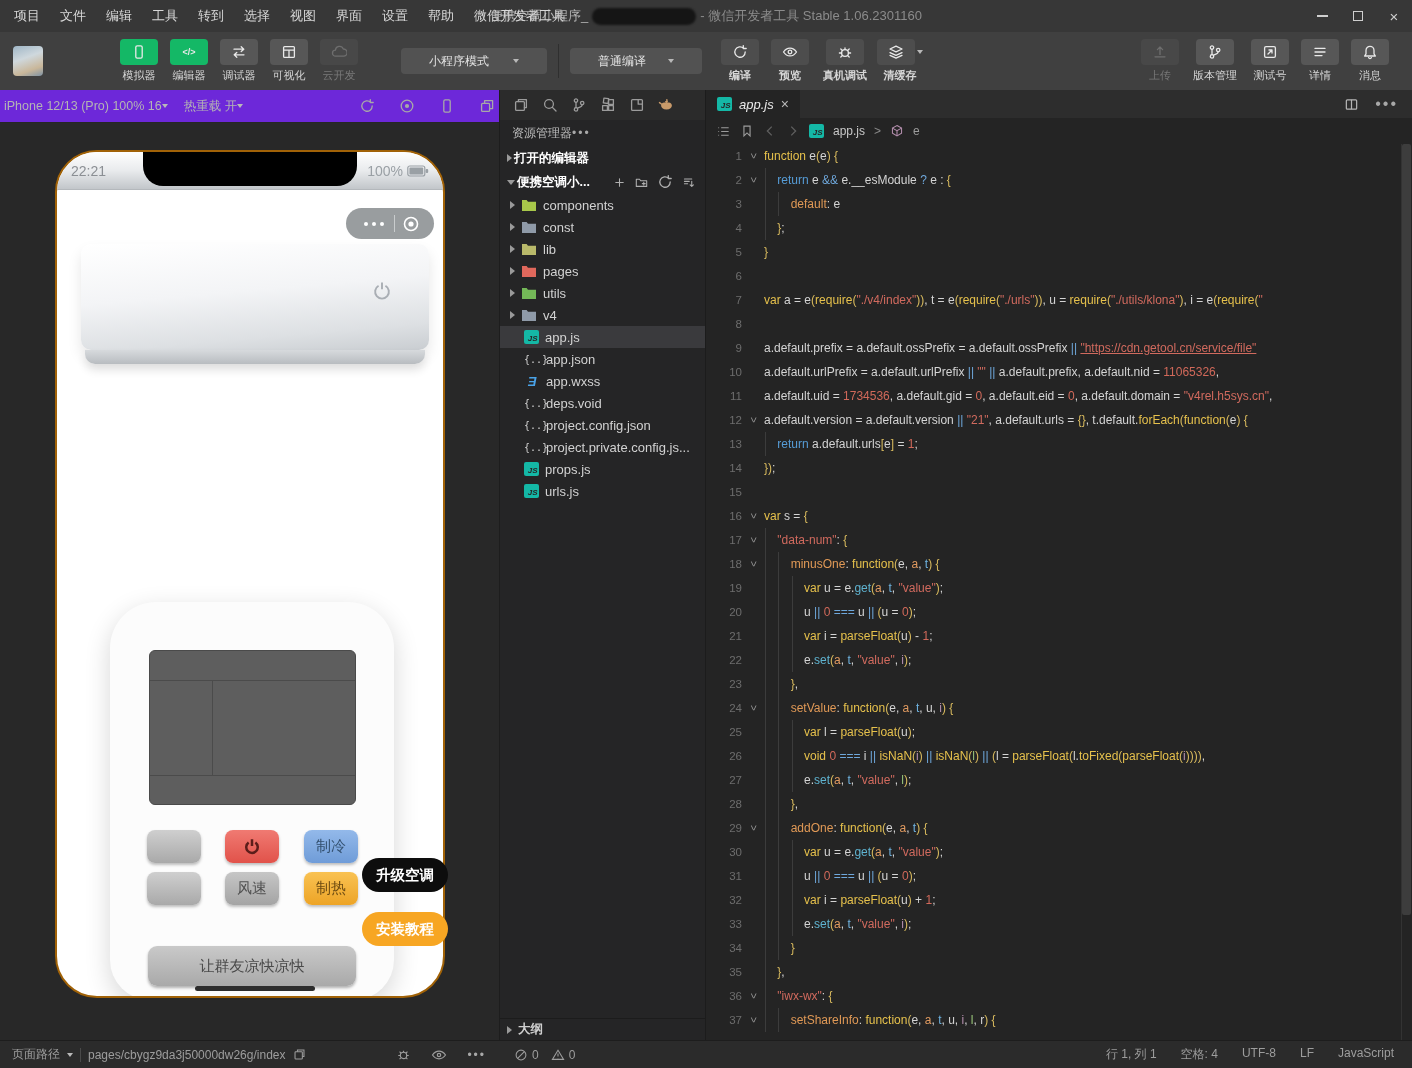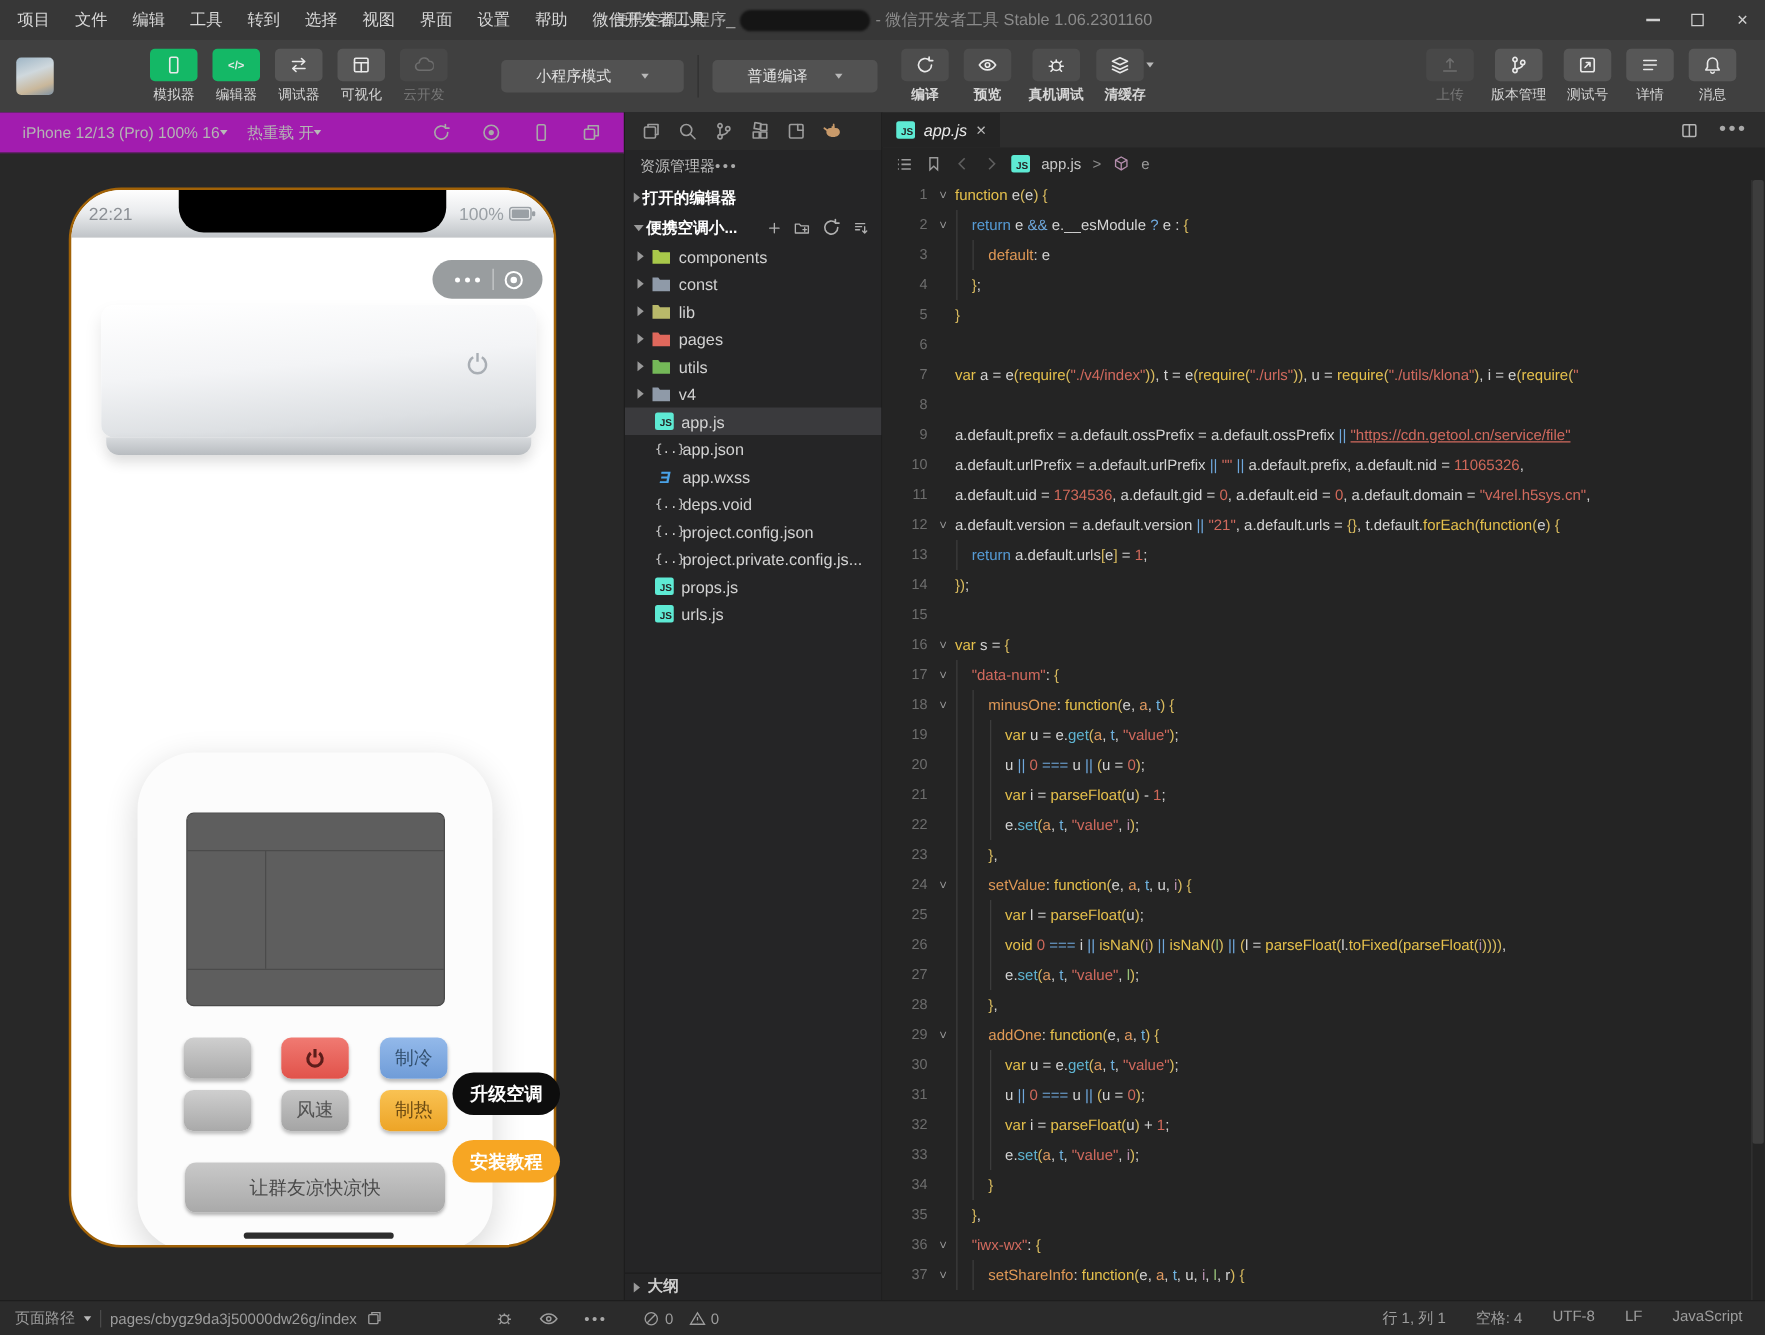"iPhone 12/13 (Pro) 100% 16" .sim-toolbar { background: #a21caf -> #6d28d9; padding: 0 18px -> 0 4px }
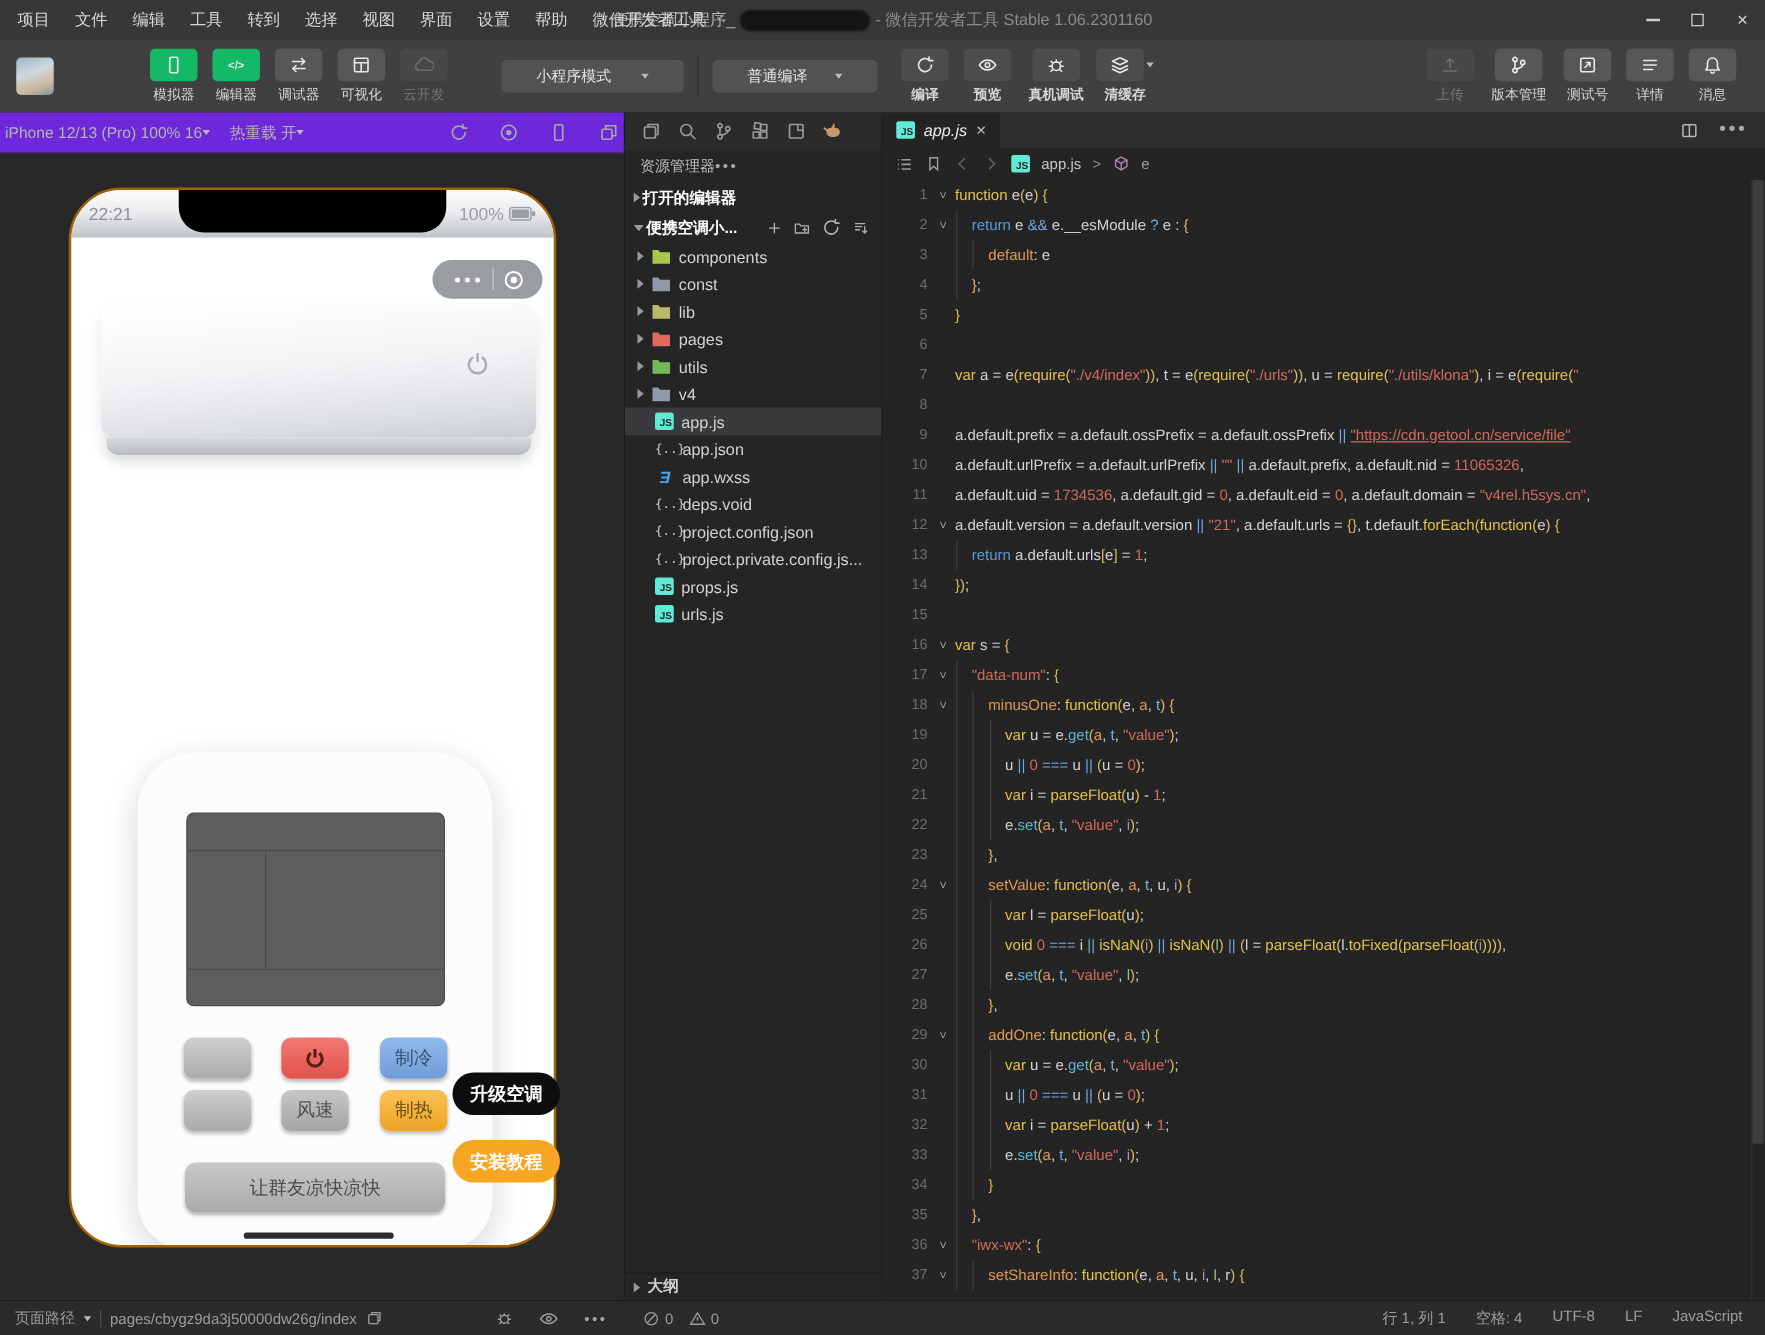"JS" .js-badge { background: #5eead4 -> #14b8a6; font-style: none -> italic }
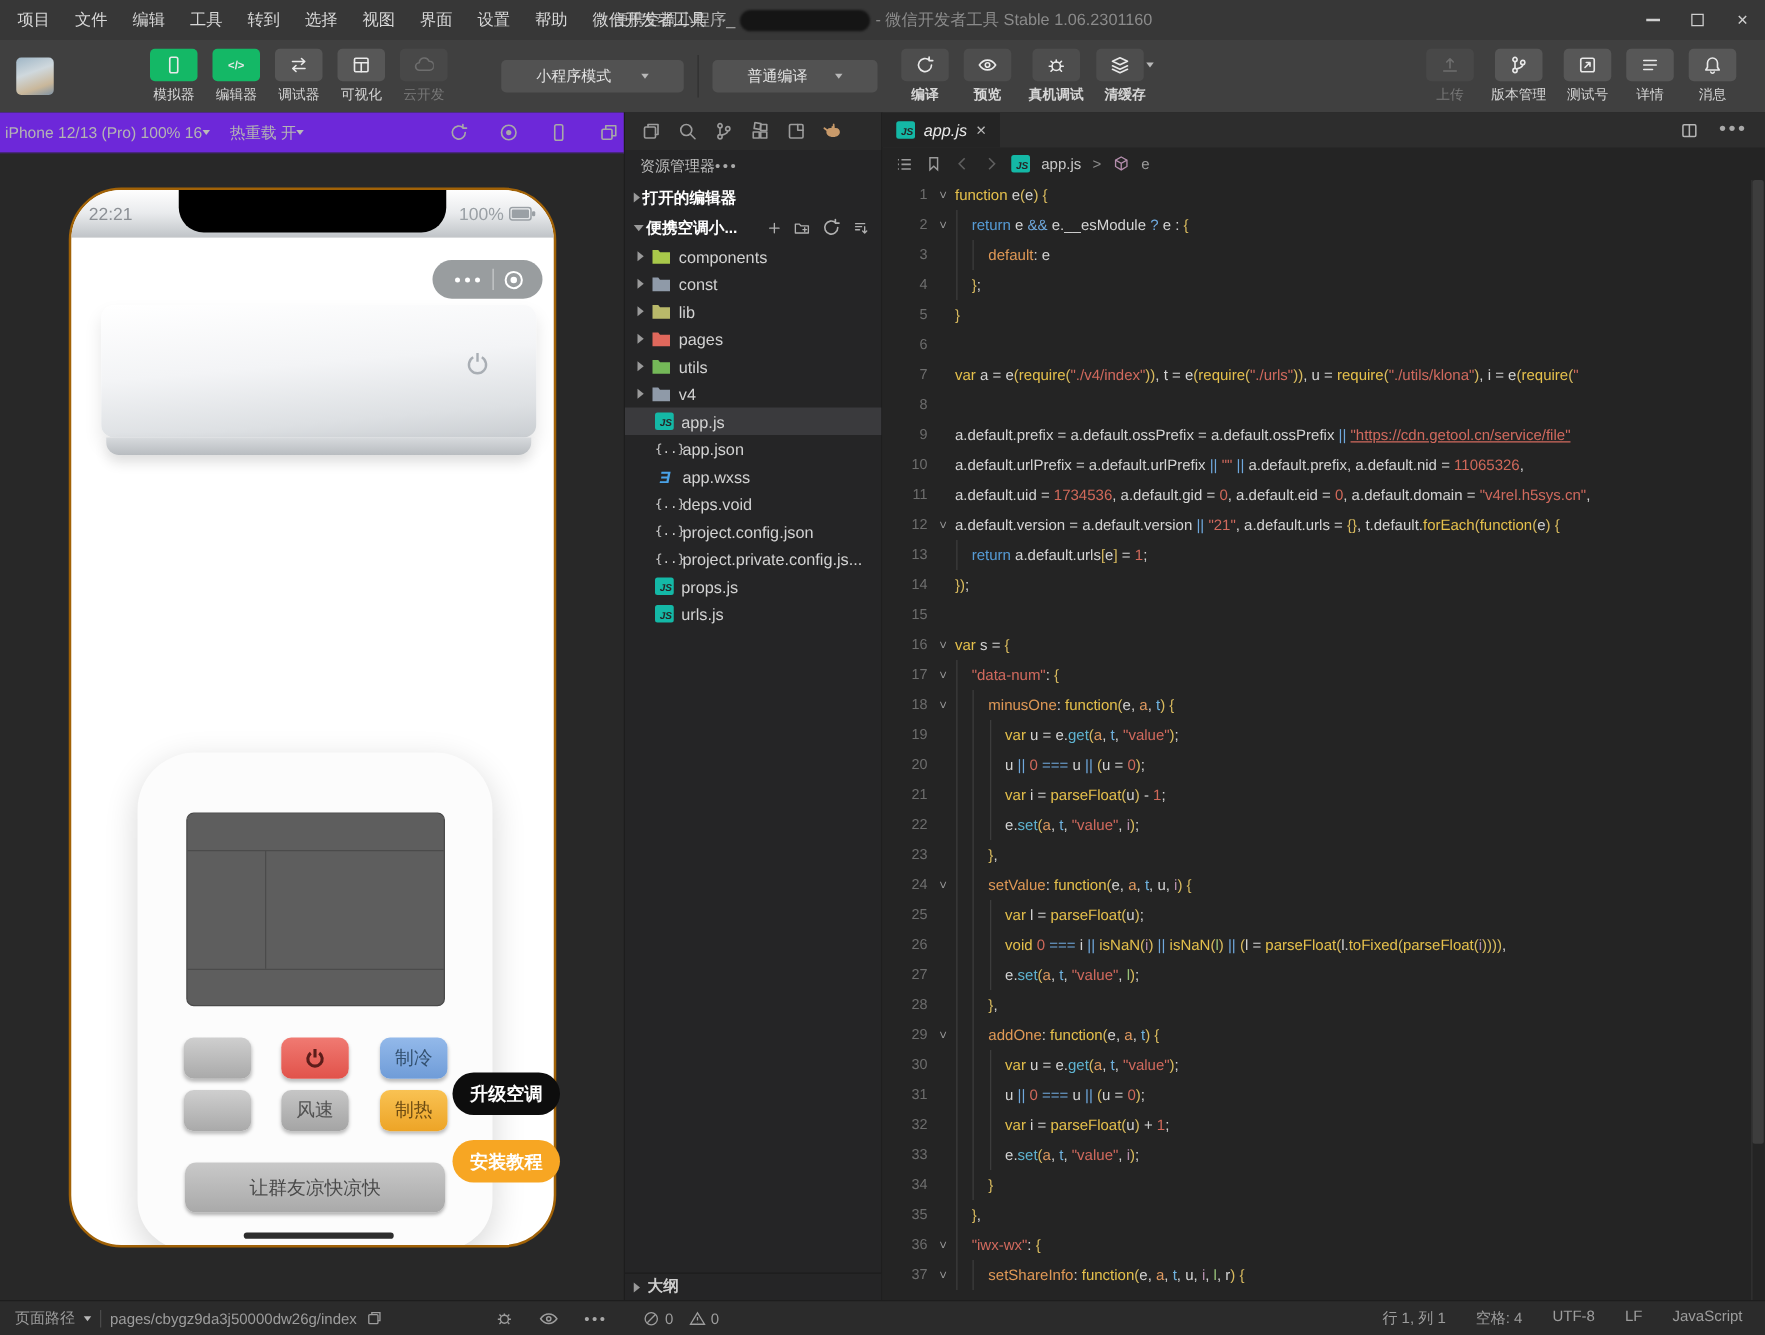"让群友凉快凉快" .r-wide { top: 328px -> 344px }
